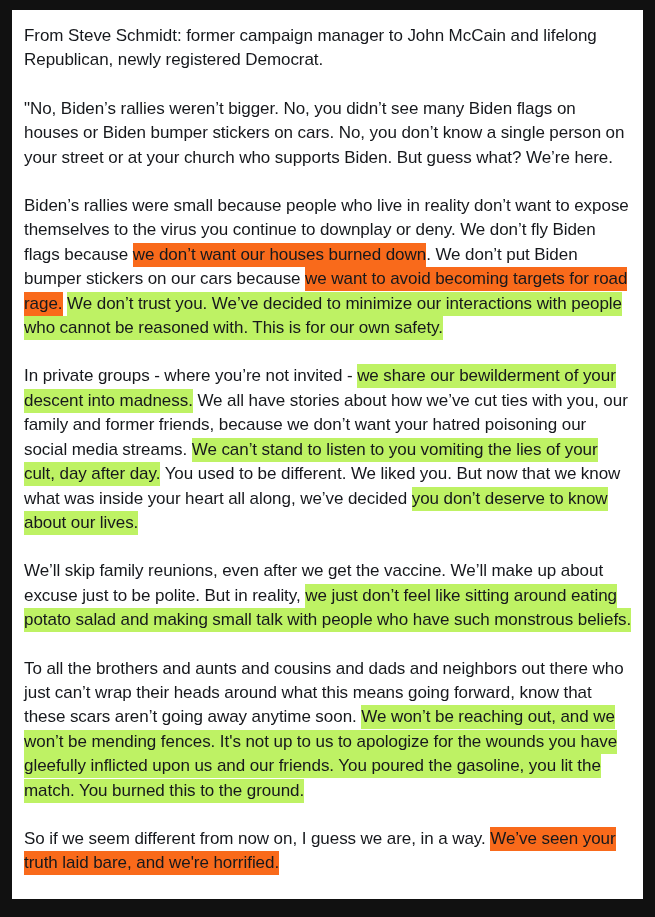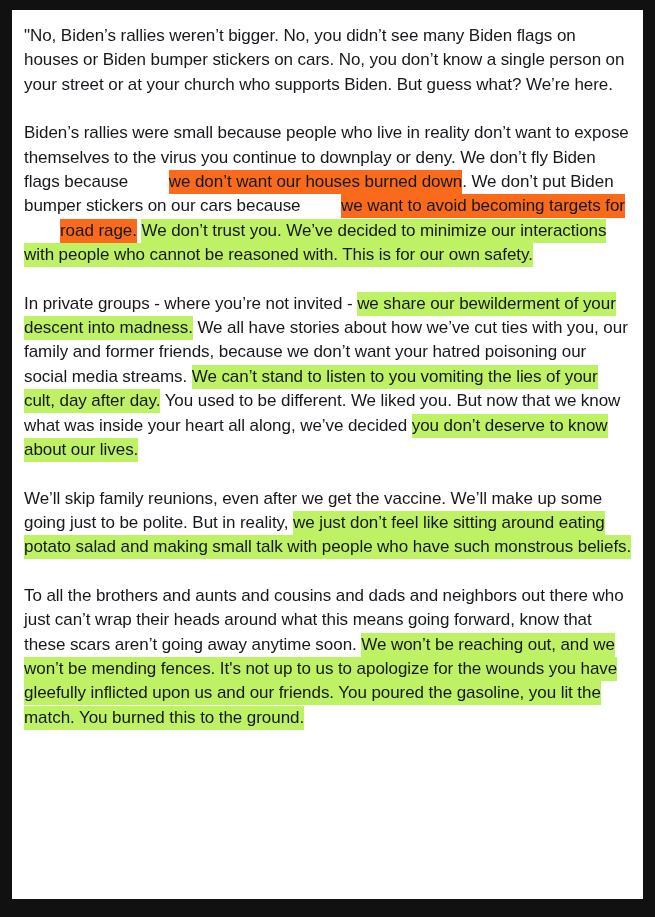"From Steve Schmidt: former campaign" p.para { html: none -> <p><span>From Steve Schmidt: former campaign manager to John McCain and lifelong Republican, newly registered Democrat.</span></p> }
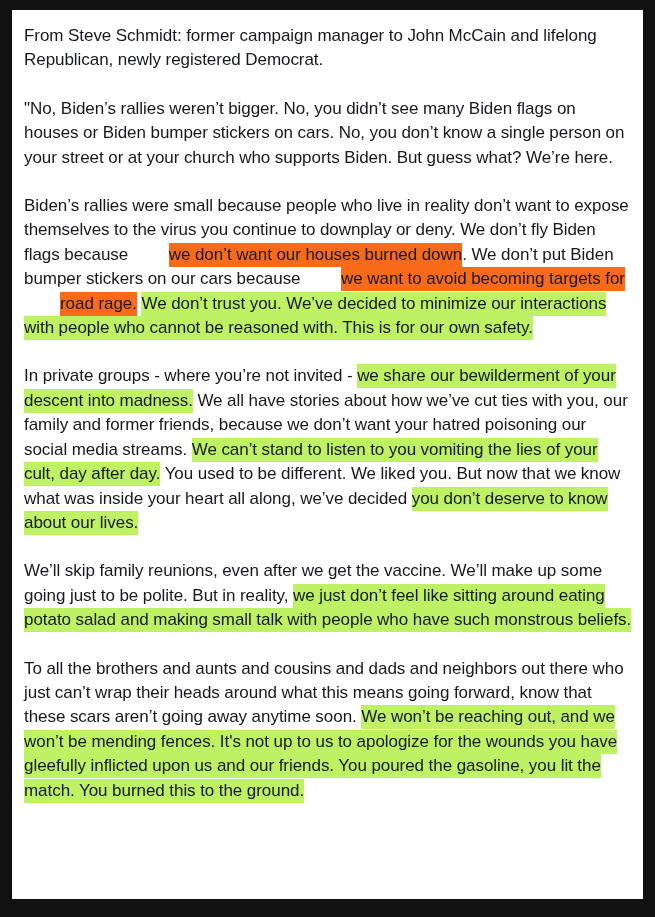"we don’t want our houses" span.hl-orange { margin-left: 36px -> none }
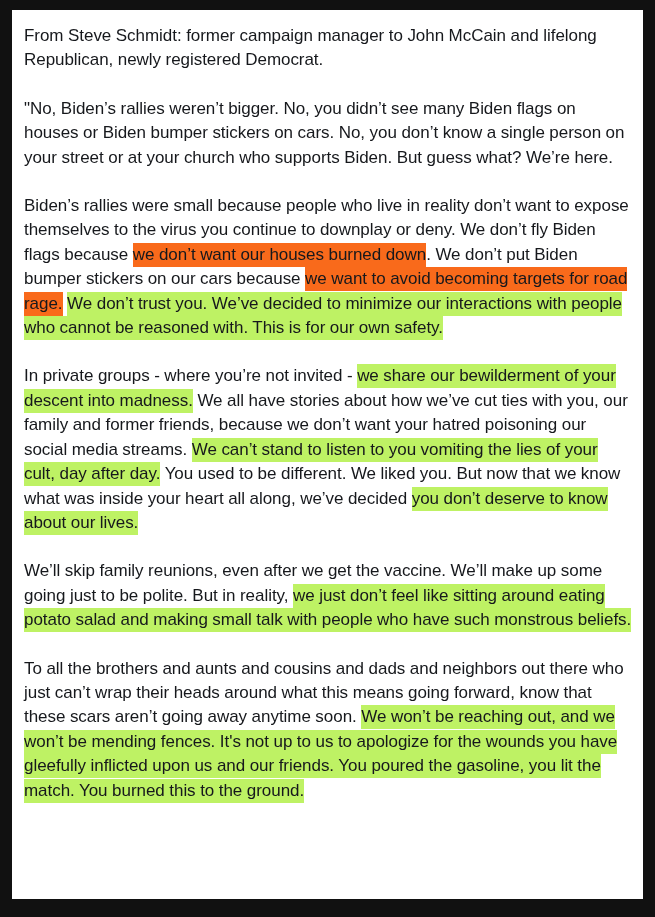"We’ll skip family reunions, even" span.plain { text: some going -> about excuse }
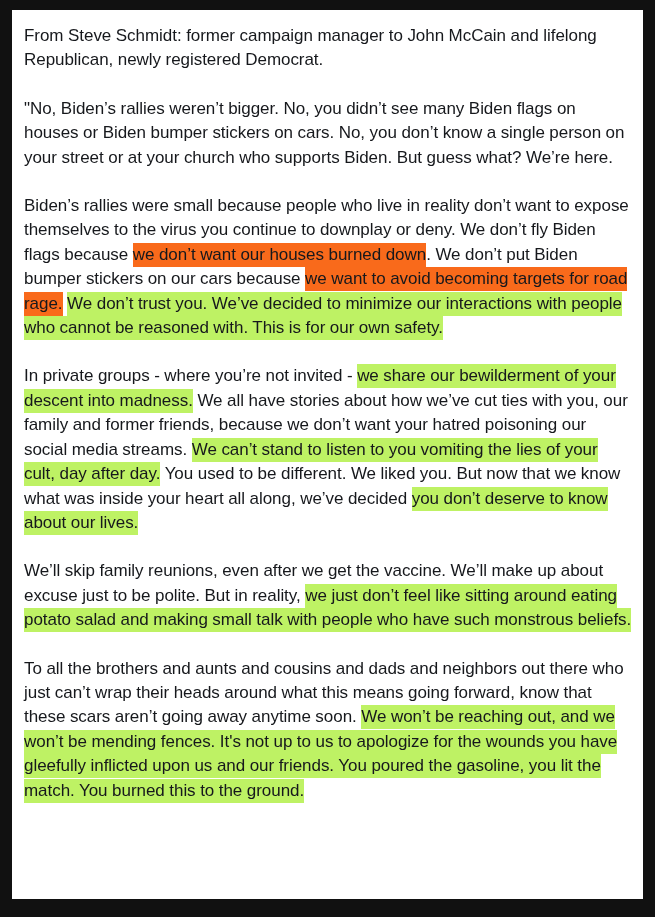"So if we seem different" p.para { html: none -> <p><span>So if we seem different from now on, I guess we are, in a way. </span><span>We’ve seen your truth laid bare, and we're horrified.</span></p> }
